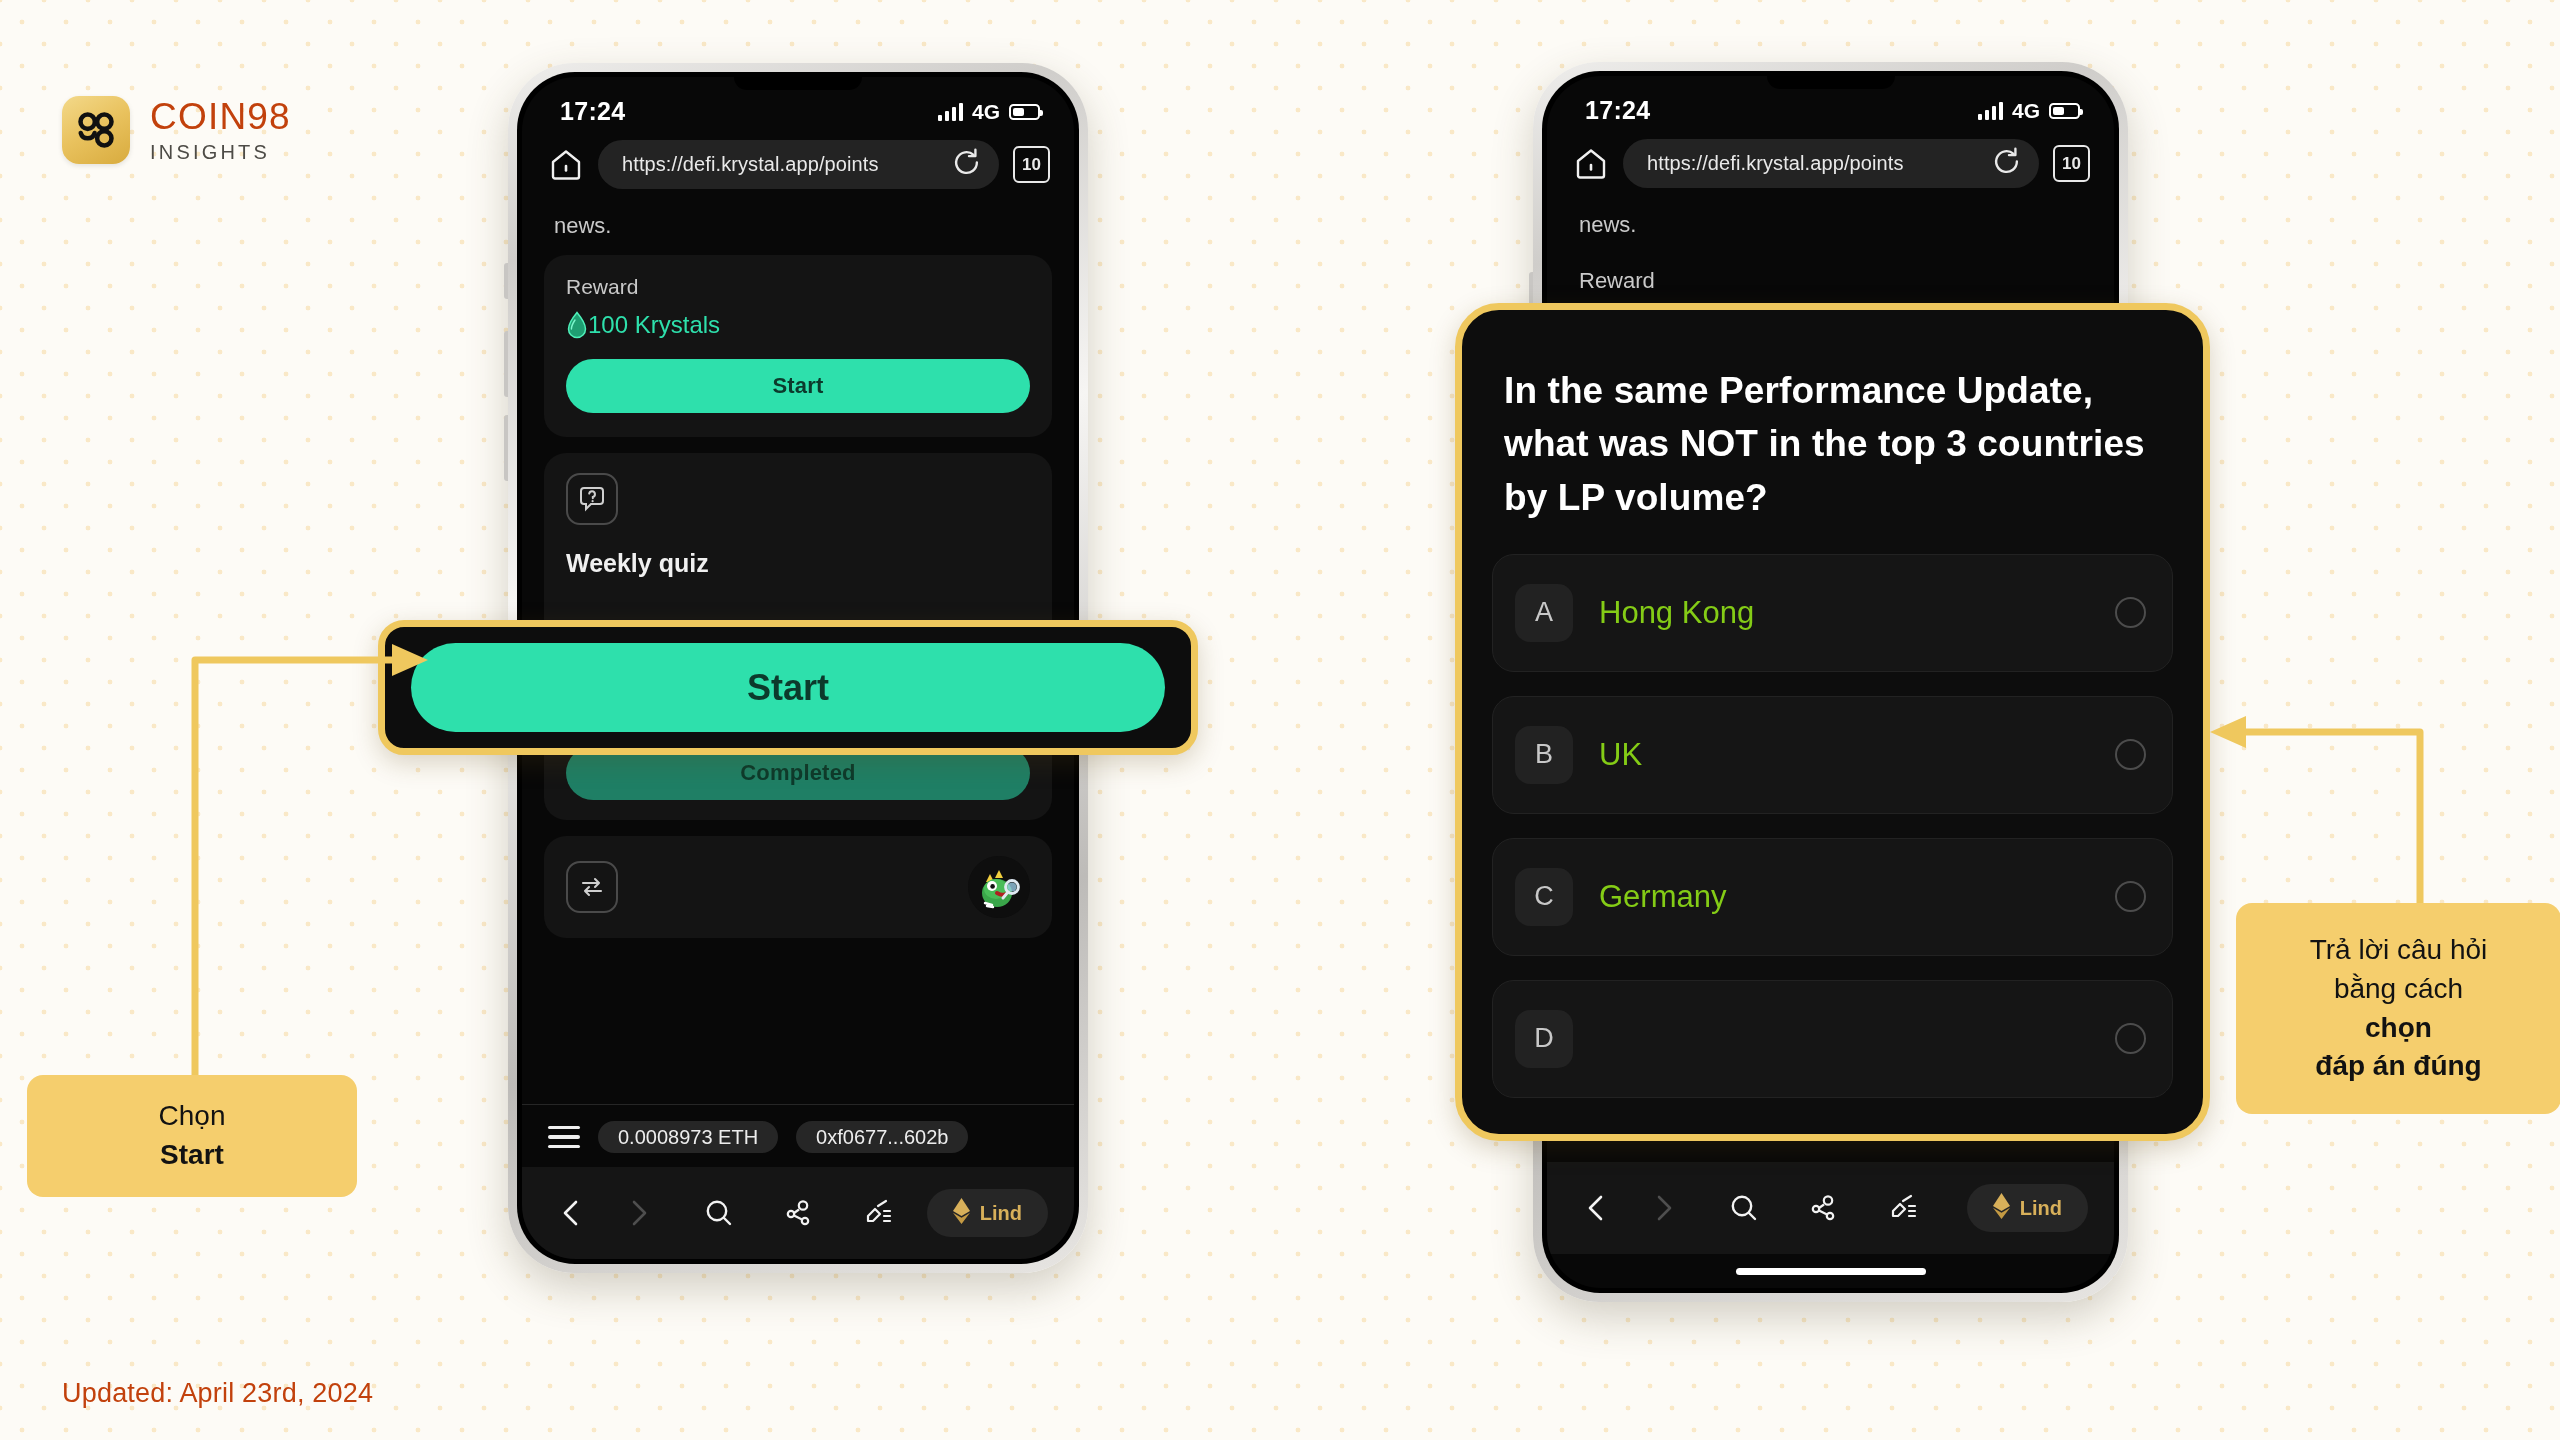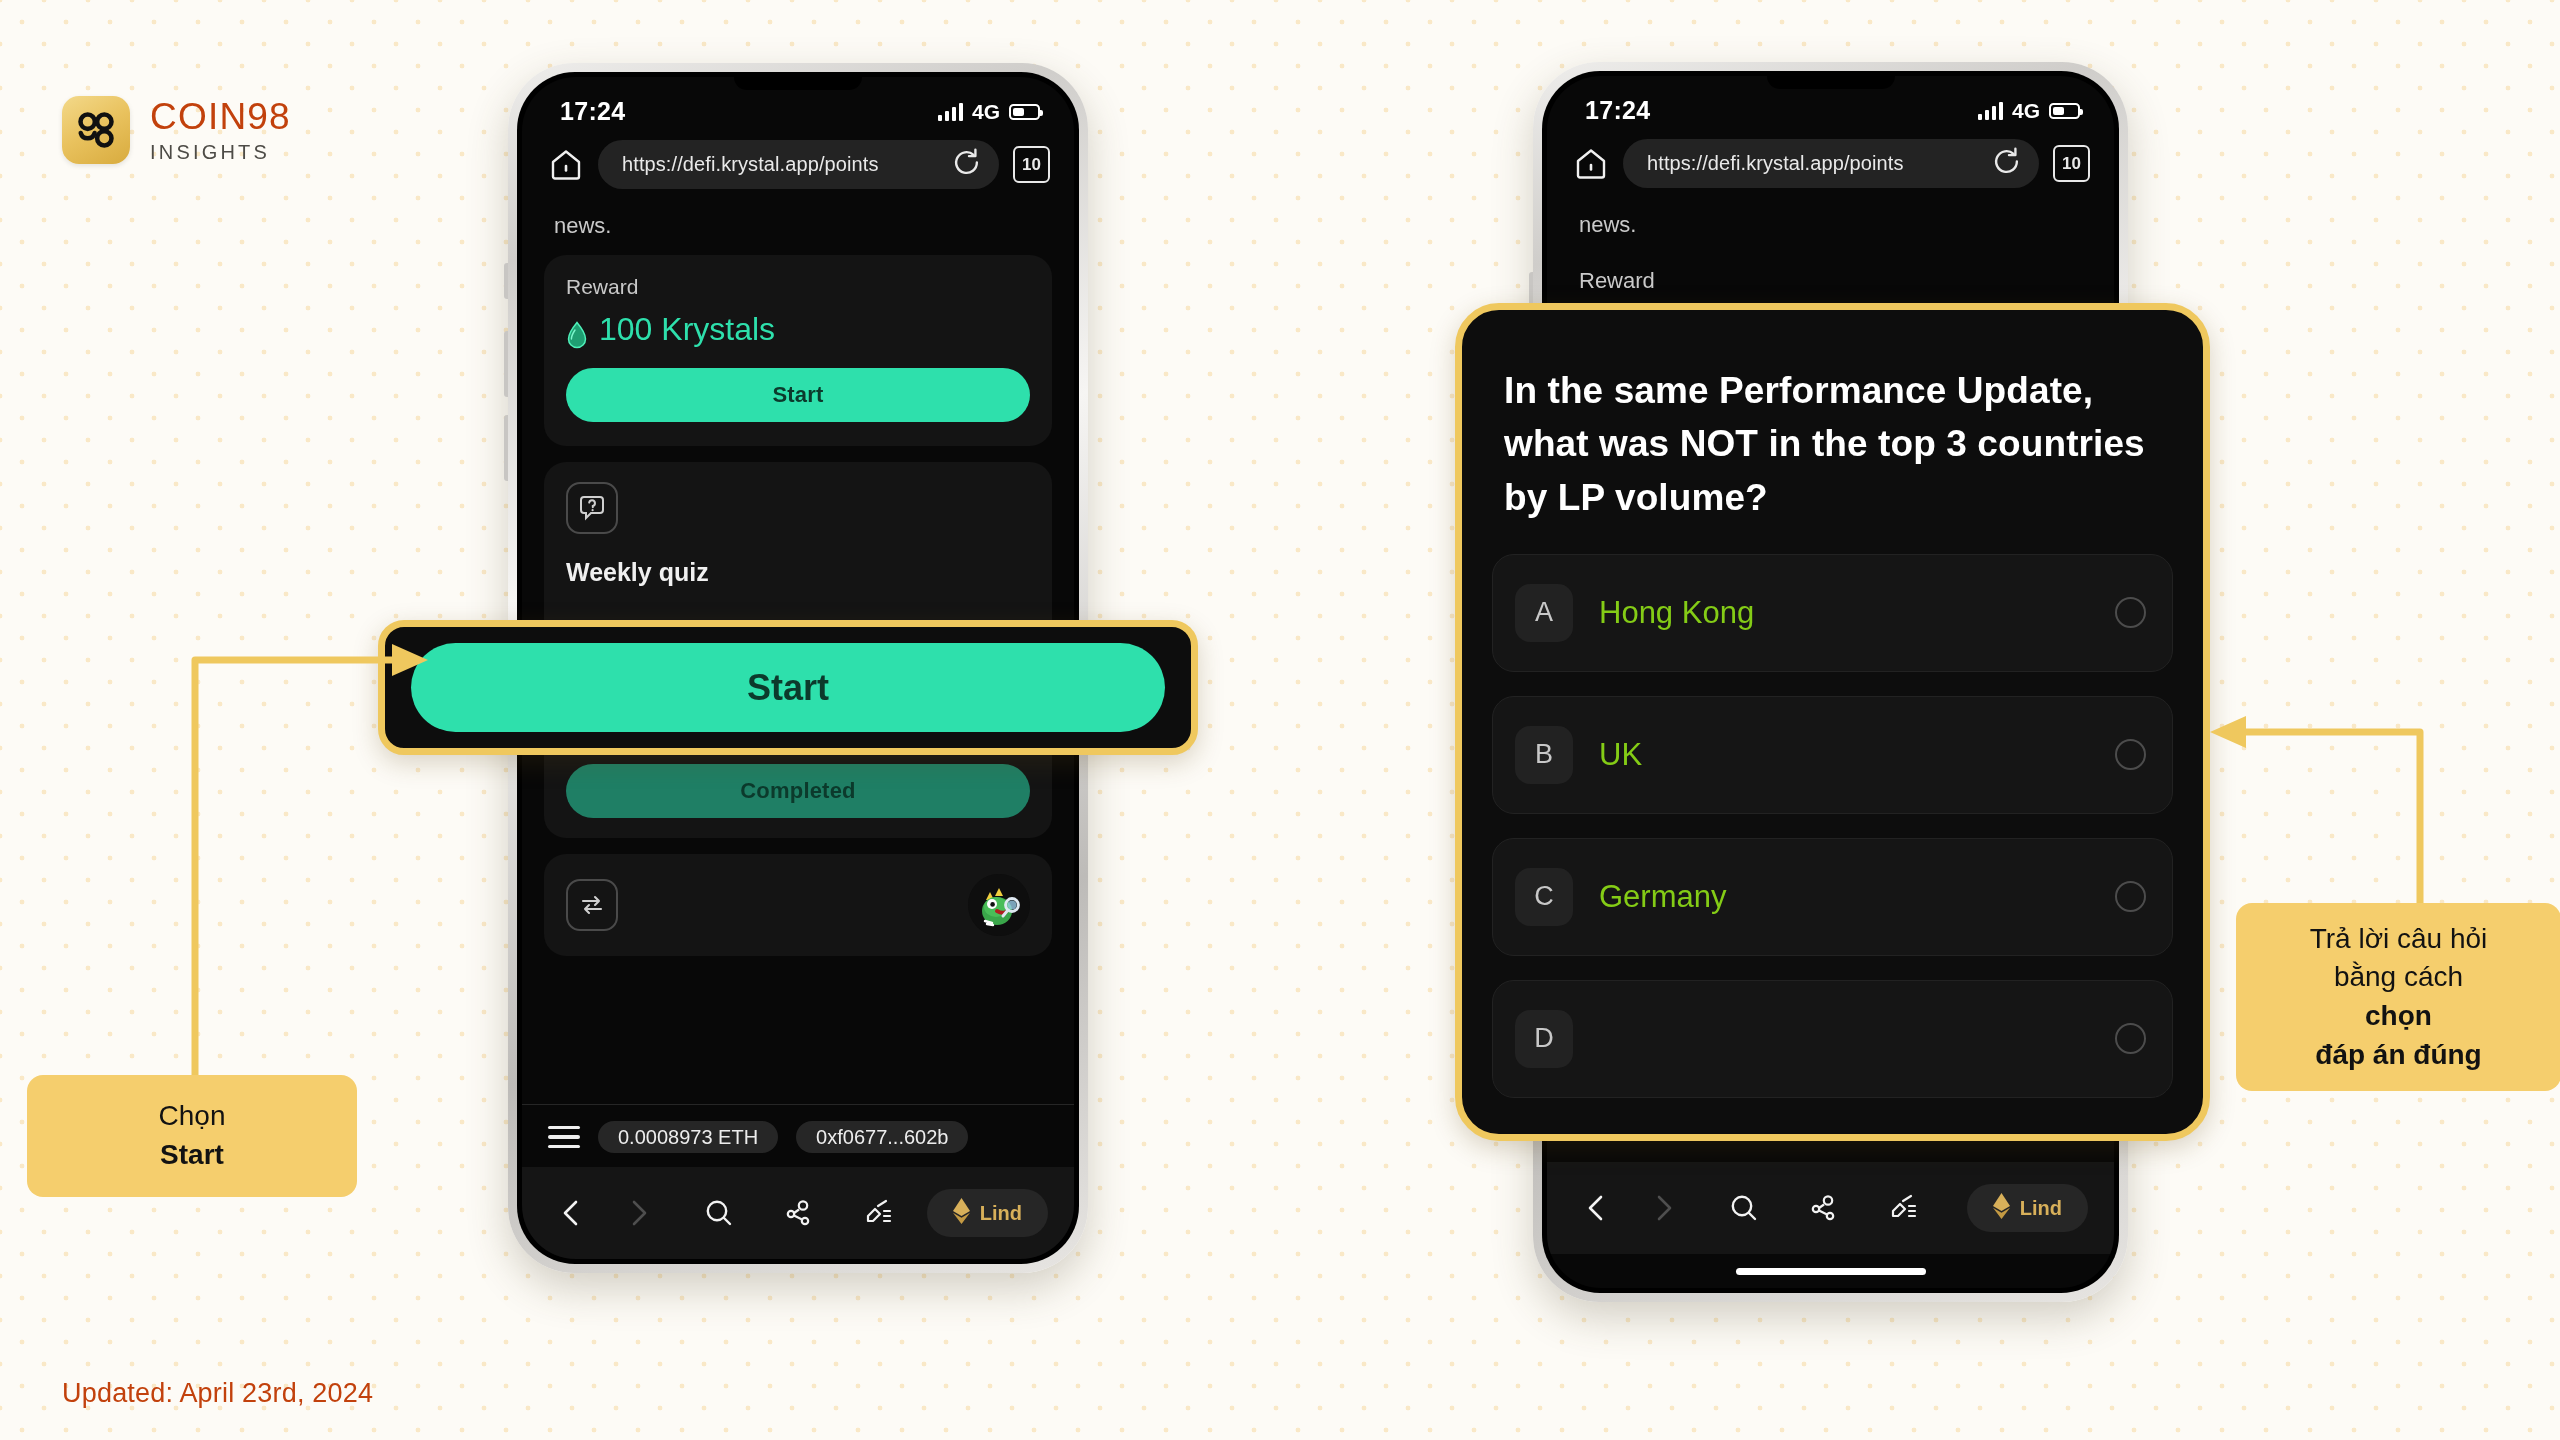"100 Krystals" .kry { align-items: flex-end -> flex-start; font-size: 32px -> 24px; gap: 11px -> none }
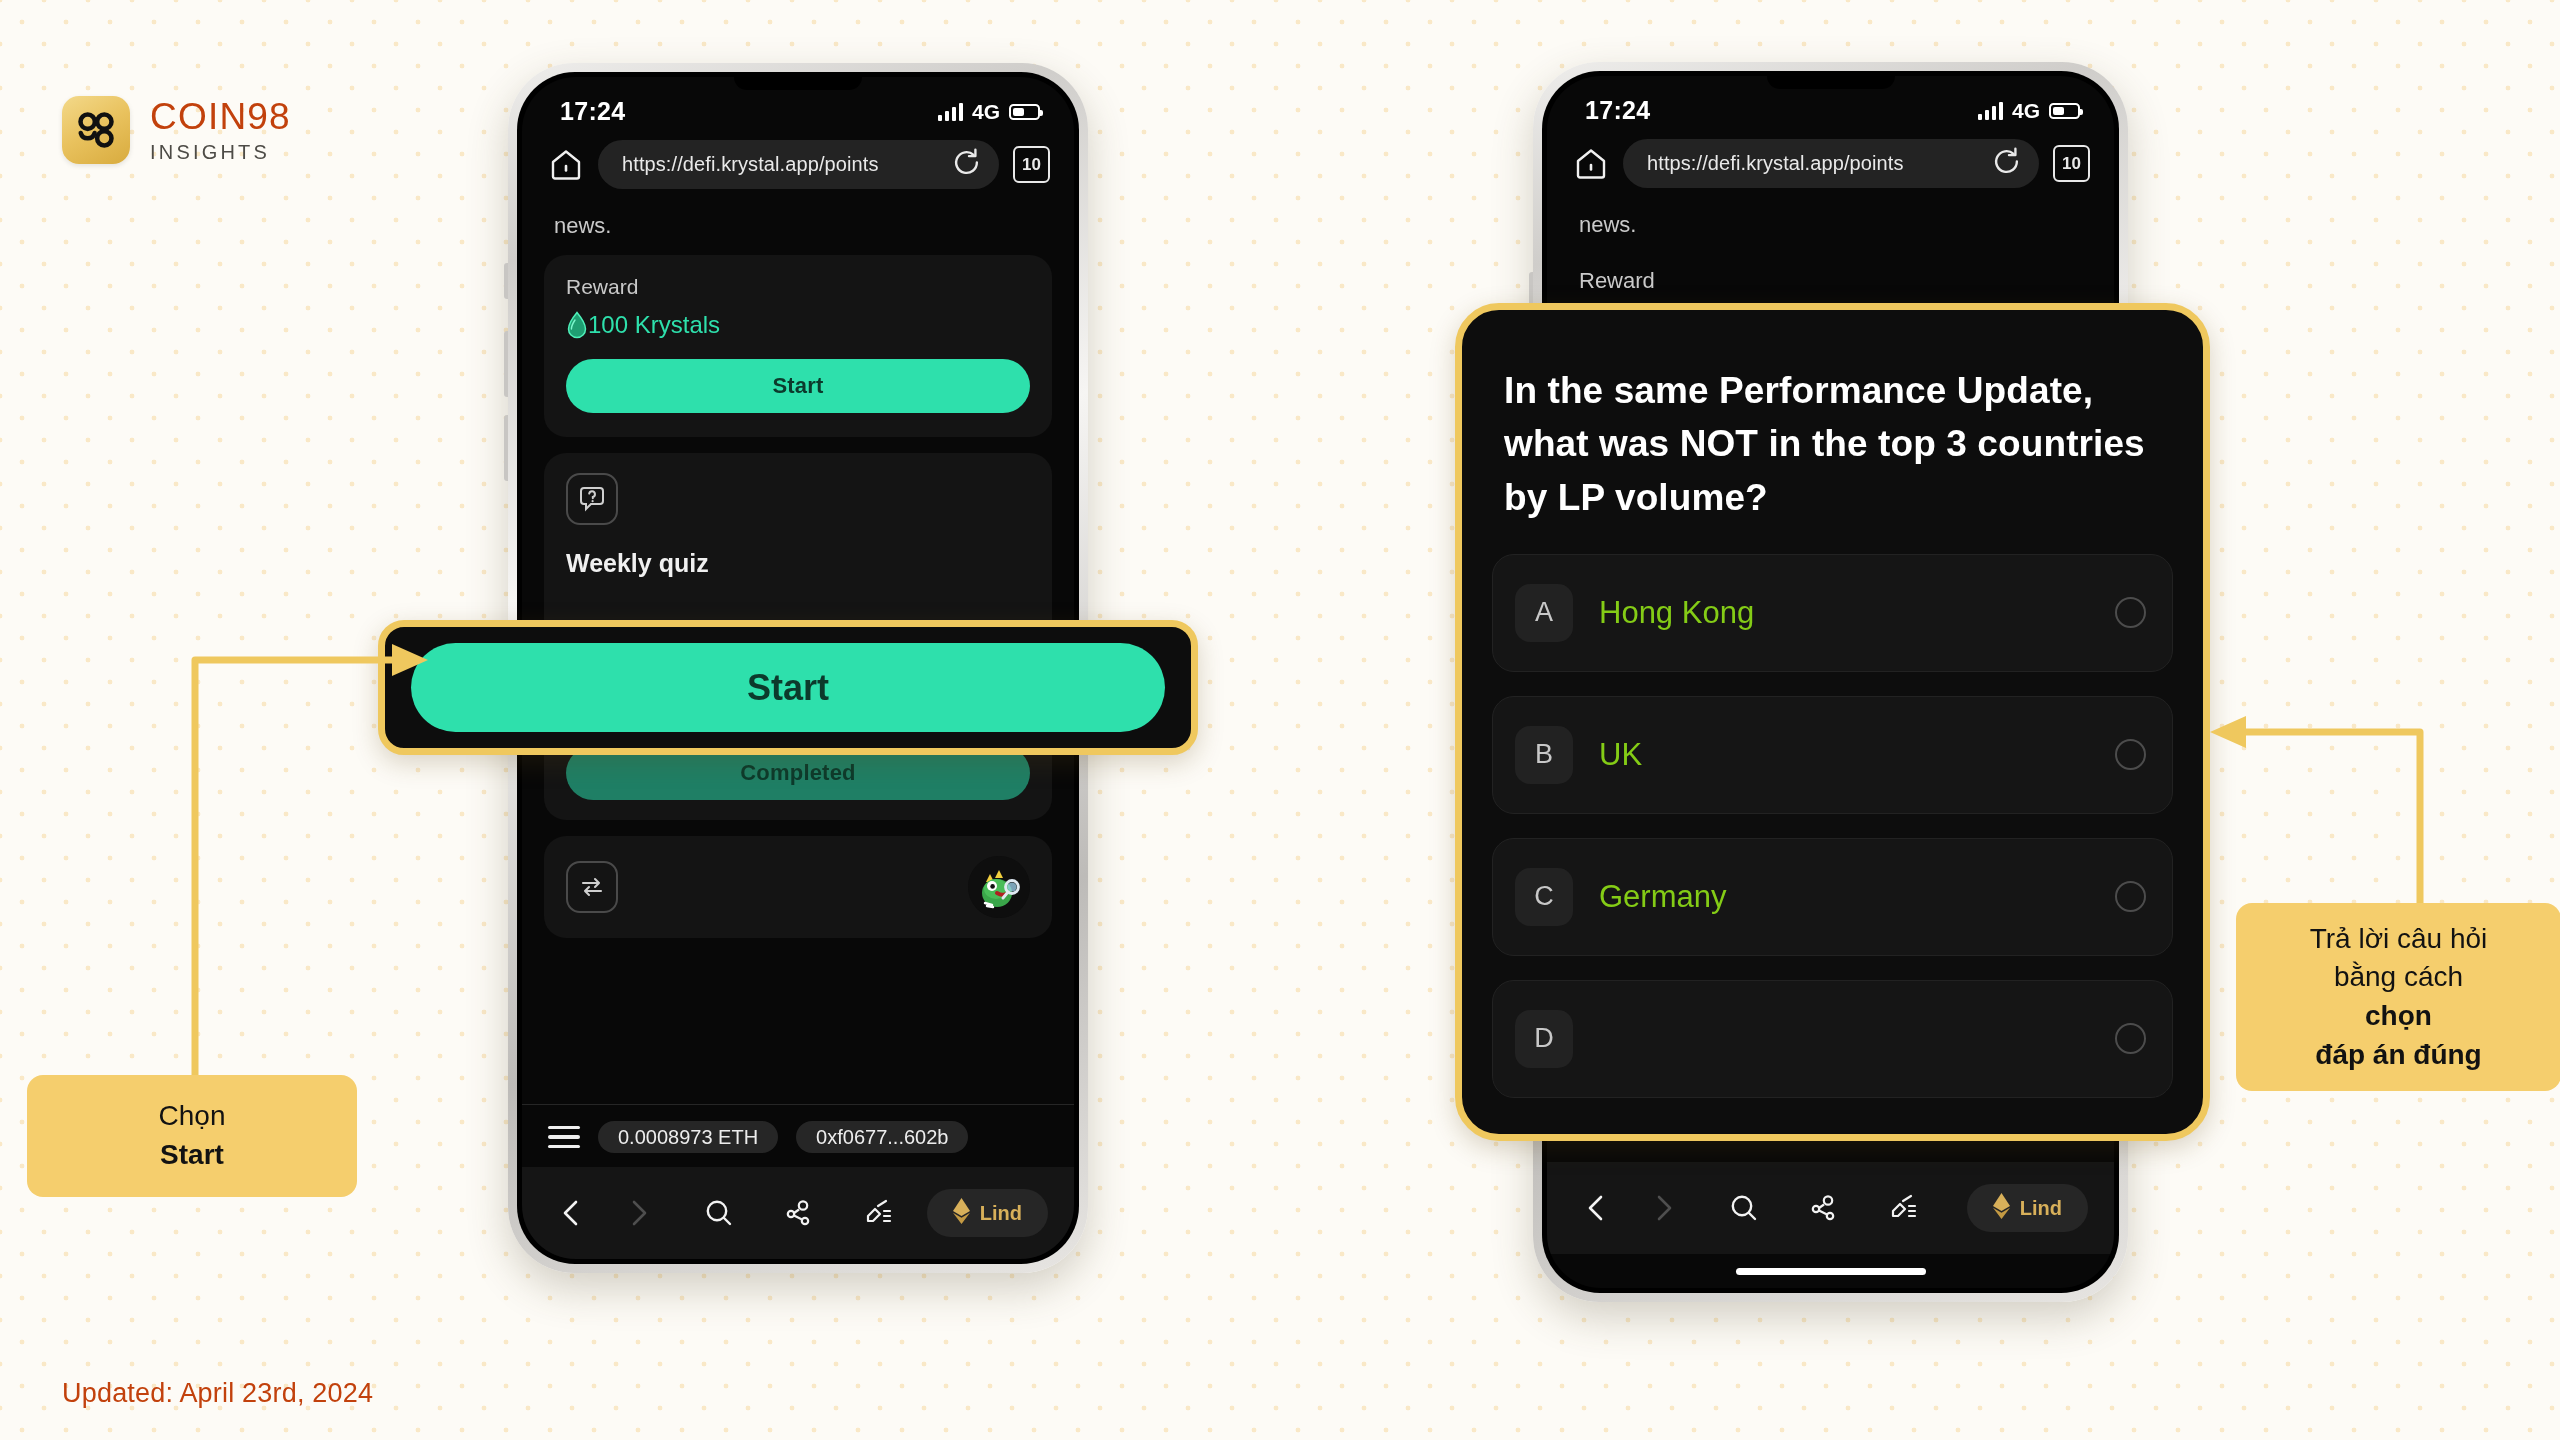"Trả lời câu hỏi" #note-right { height: 188px -> 211px }
